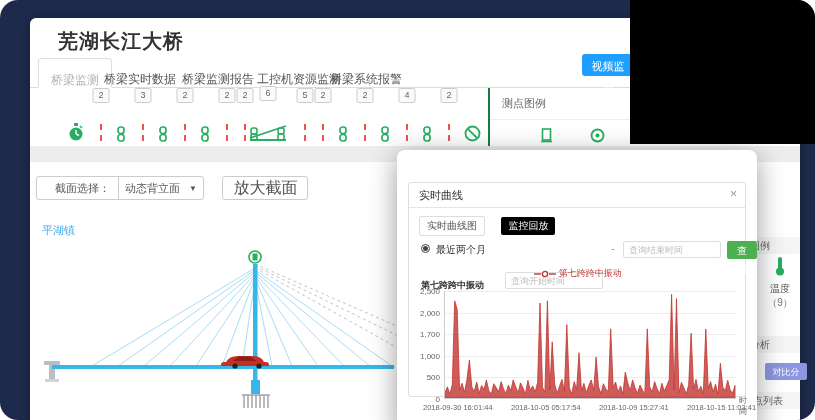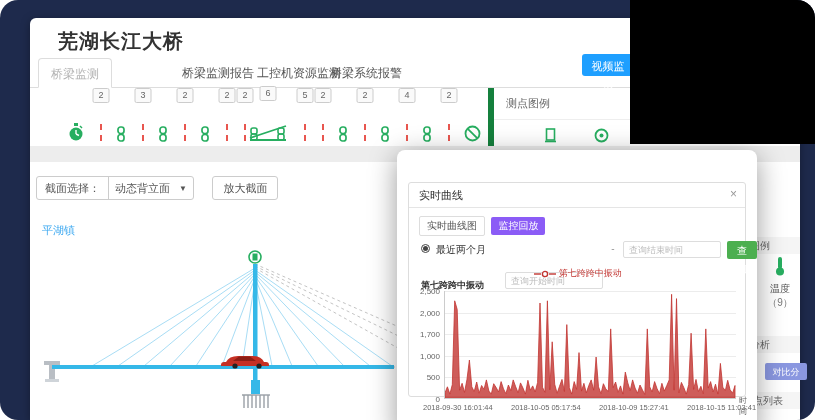"桥梁监测" .tab { padding: 0 12px -> 6px 12px }
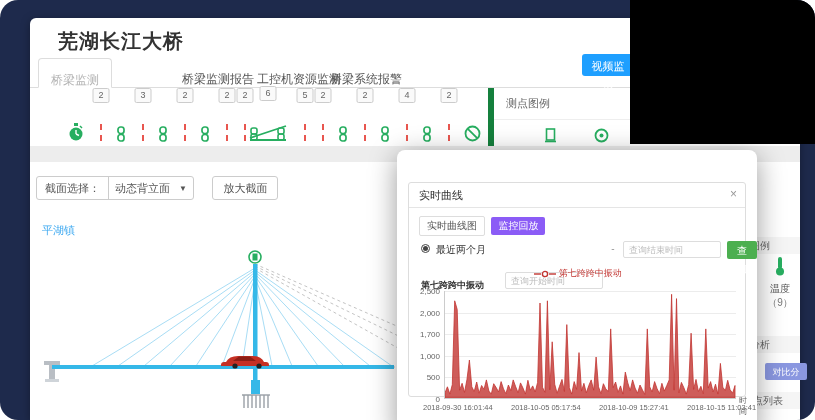"桥梁实时数据" div.tab { html: none -> <div>桥梁实时数据</div> }
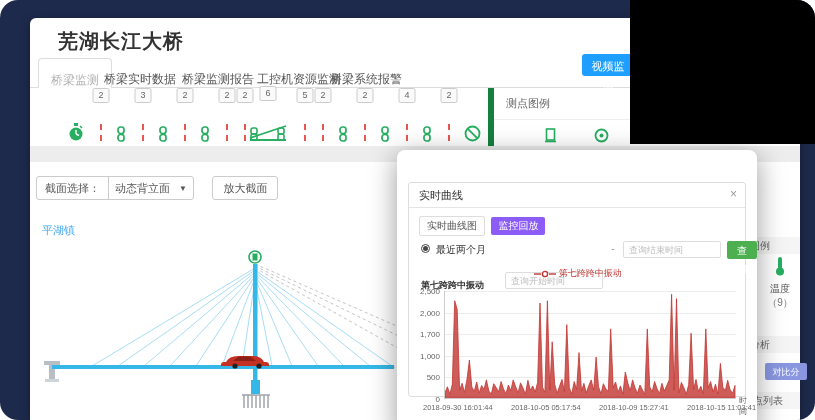"测点图例" #legend-panel { border-left: 6px solid #15803d -> 2px solid #15803d }
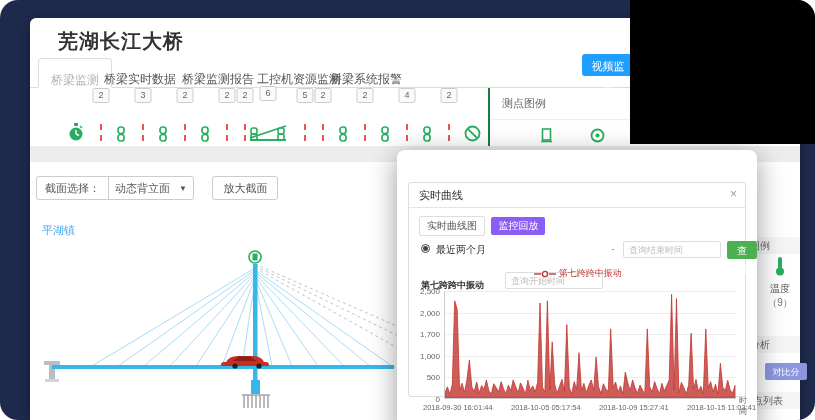"截面选择：" .ctl-group { padding-left: none -> 10px }
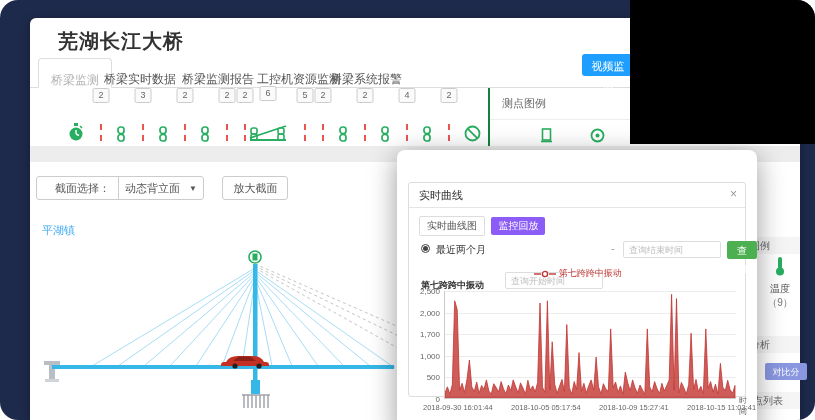"放大截面" .zoom-btn { font-size: 11px -> 16px }
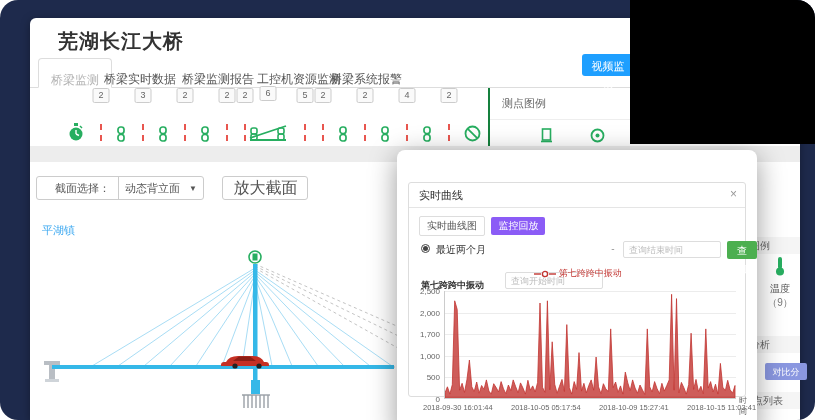"监控回放" .mtab.blue { background: #8b5cf6 -> #000000; margin-left: 2px -> 12px }
